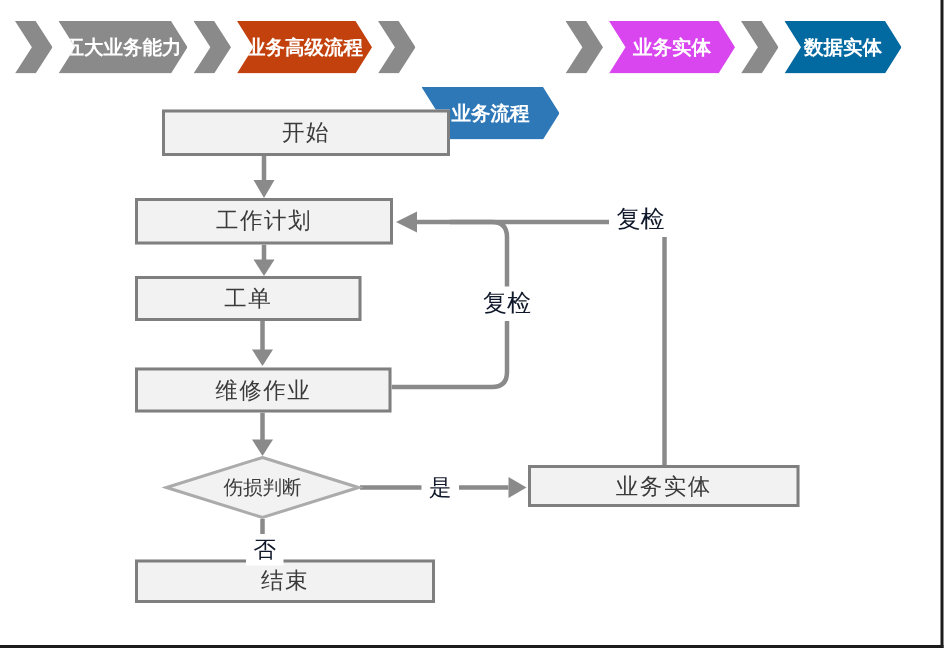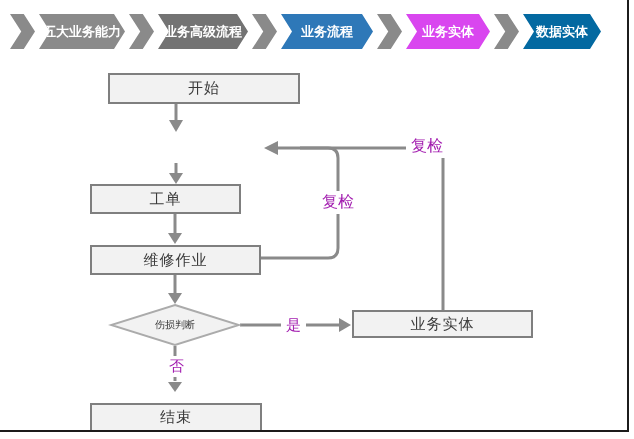"业务高级流程" div.nav-band { background: #737373 -> #c2410c }
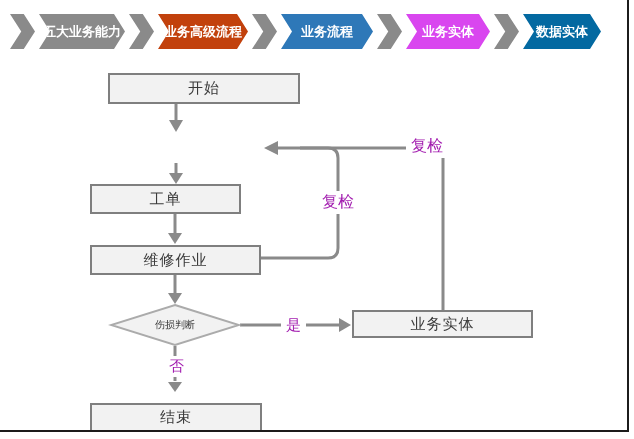"业务流程" div.nav-band { margin-top: none -> 44px }
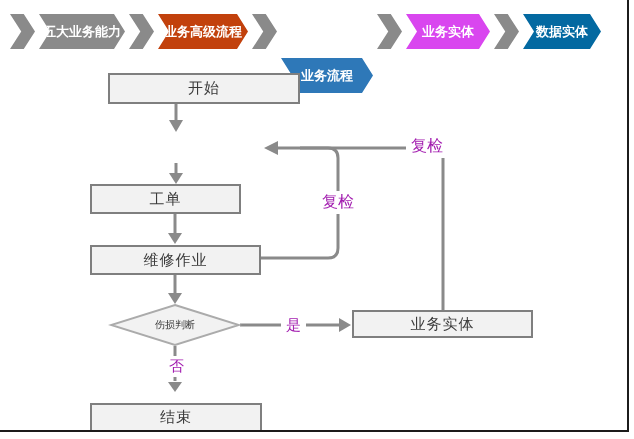"工作计划" div.box { html: none -> <div> <span>工作计划</span> </div> }
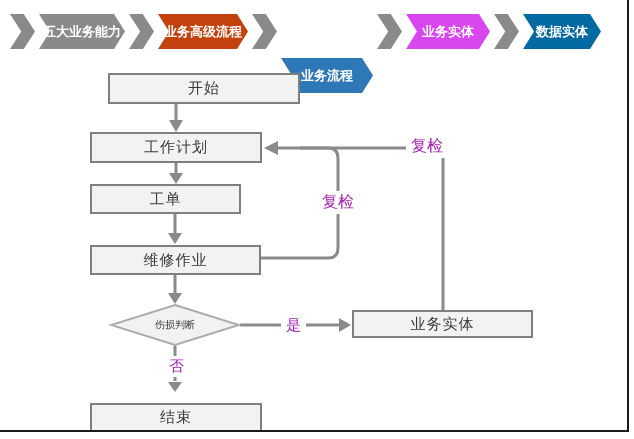"复检" .edge-label { color: #a21caf -> #0f172a }
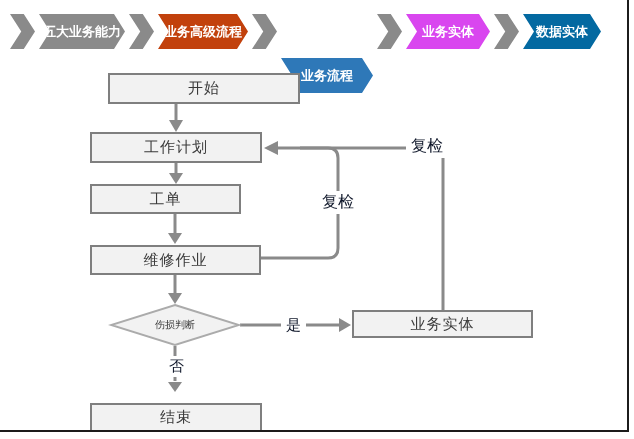"伤损判断" .diamond-label { font-size: 10px -> 13px }
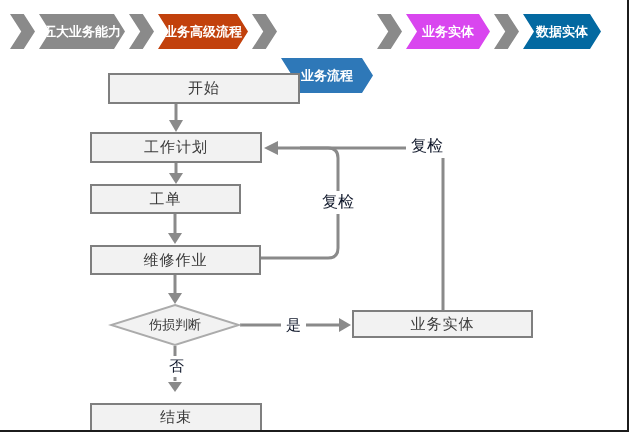"结束" div.box { top: 403px -> 373px; width: 172px -> 200px }
